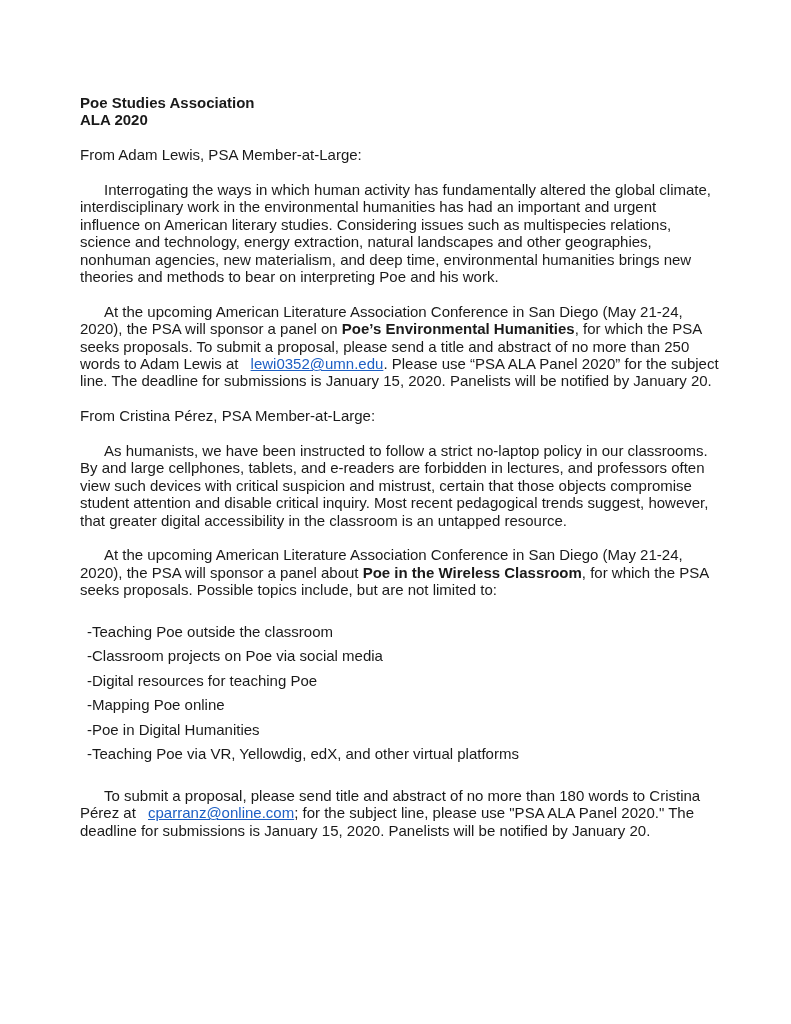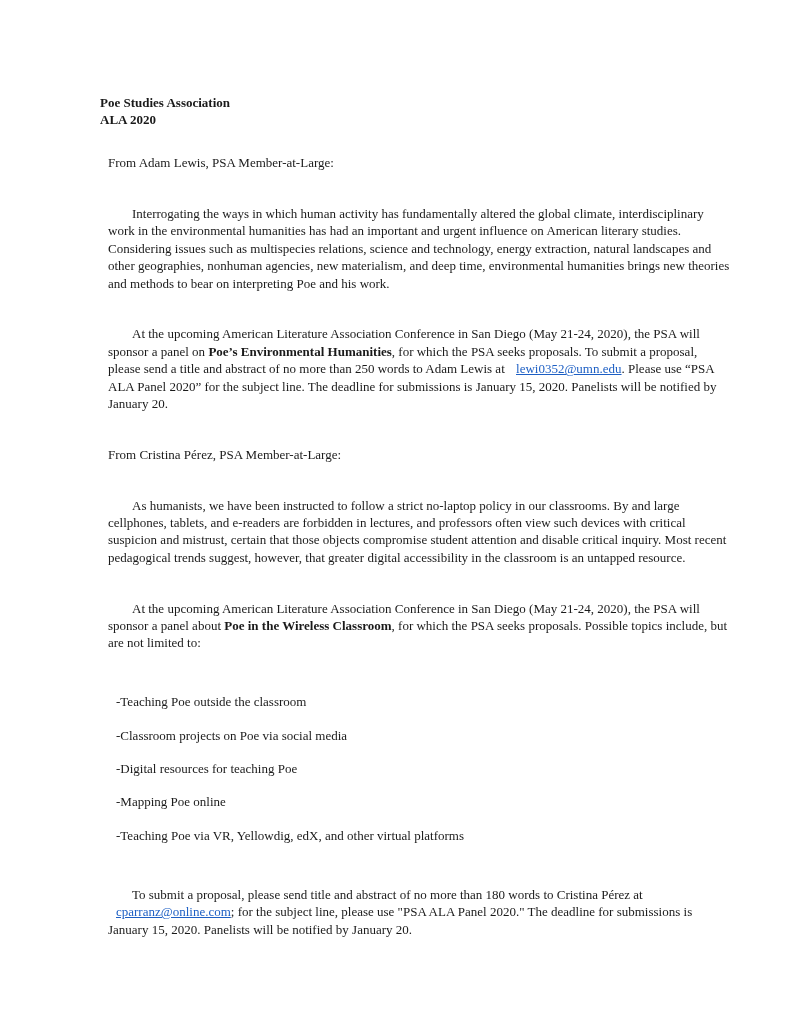"Poe Studies Association" .page { font-family: Liberation Serif, serif -> Liberation Sans, sans-serif; font-size: 13px -> 15px; left: 100px -> 80px }
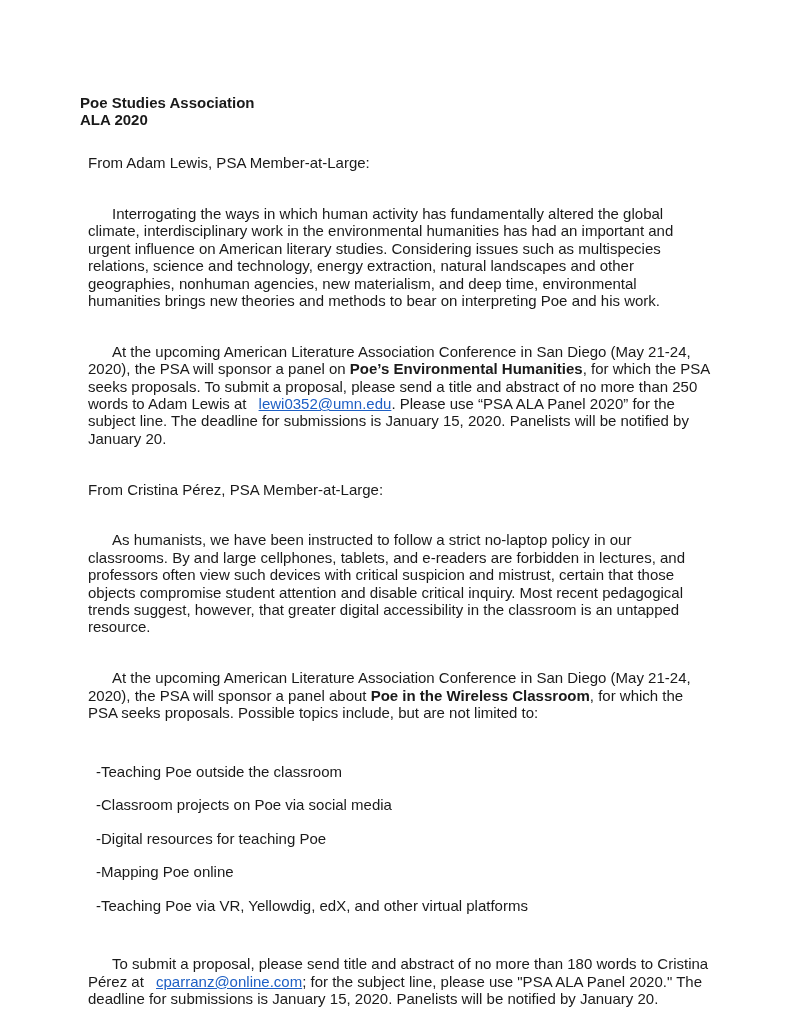"From Adam Lewis, PSA Member-at-Large:" p { margin: 8px -> 0 }
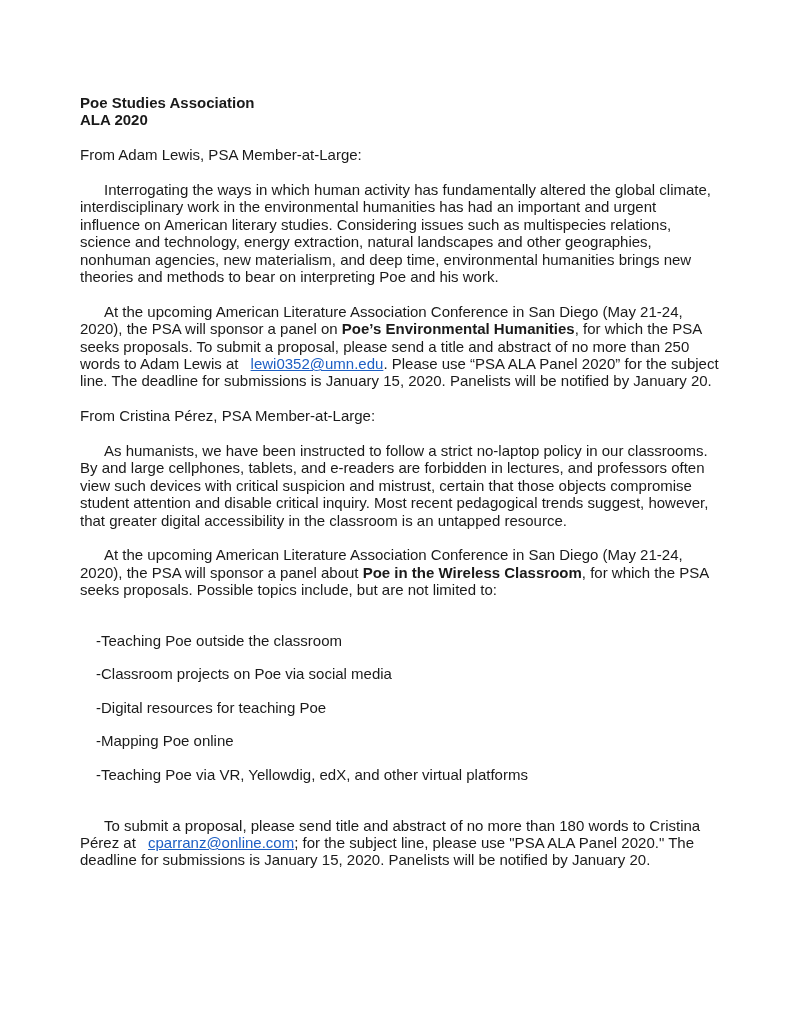"-Teaching Poe outside the classroom" .list-item { margin: 16px -> 7px }
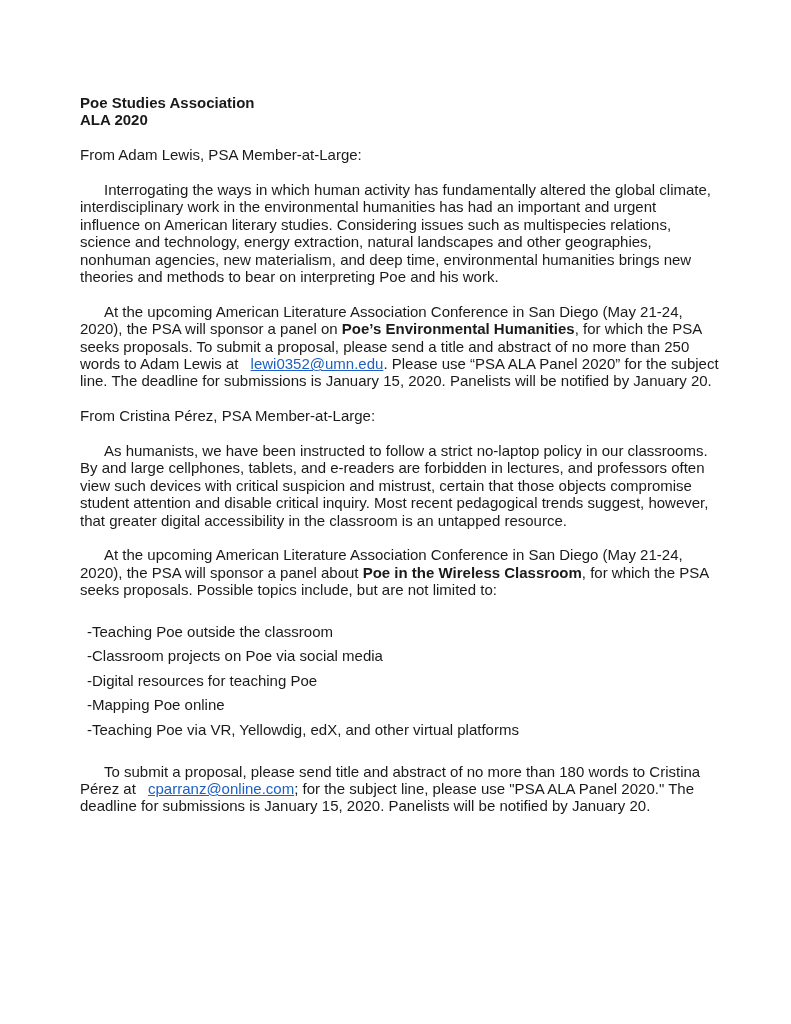"-Poe in Digital Humanities" p.list-item { html: none -> <p>-Poe in Digital Humanities</p> }
